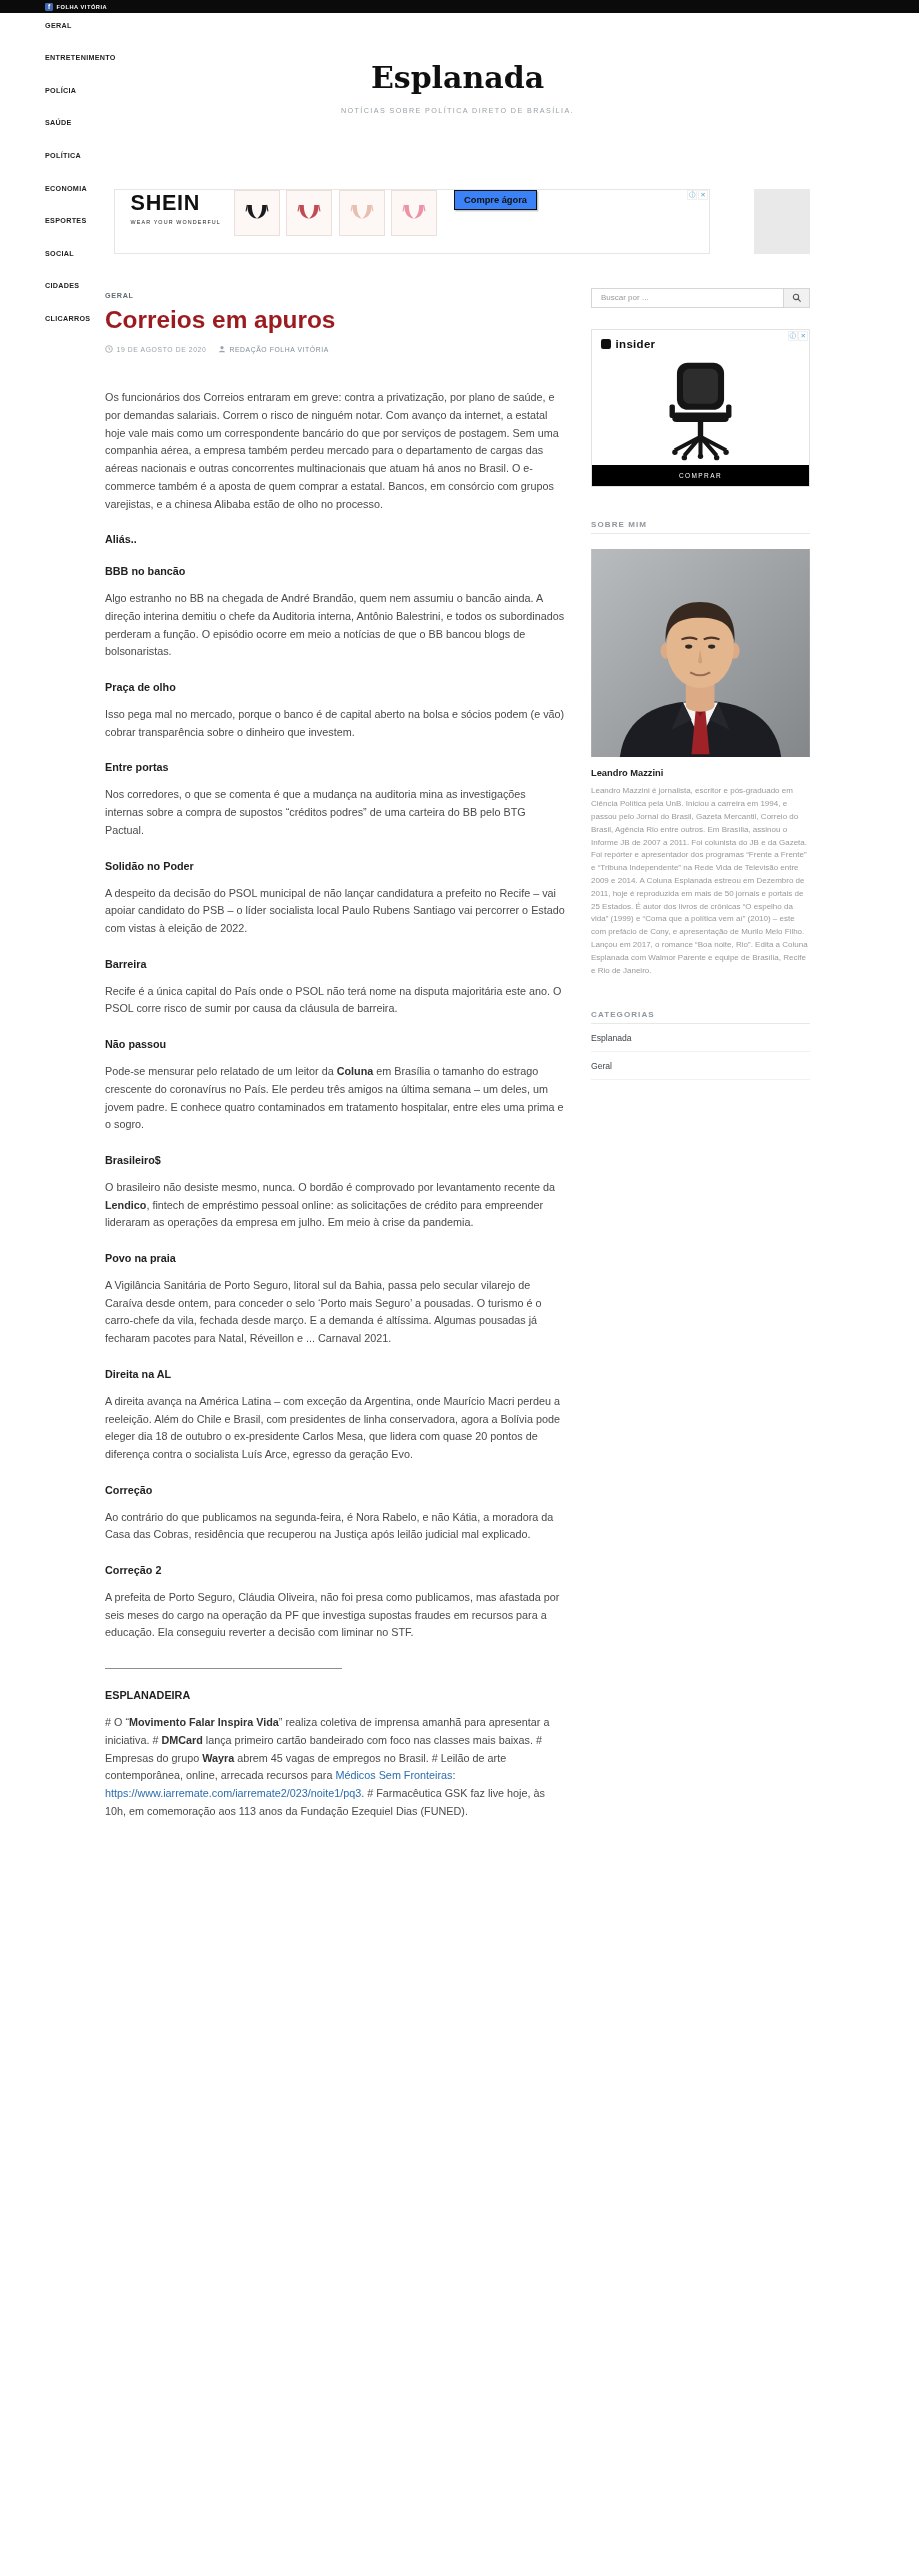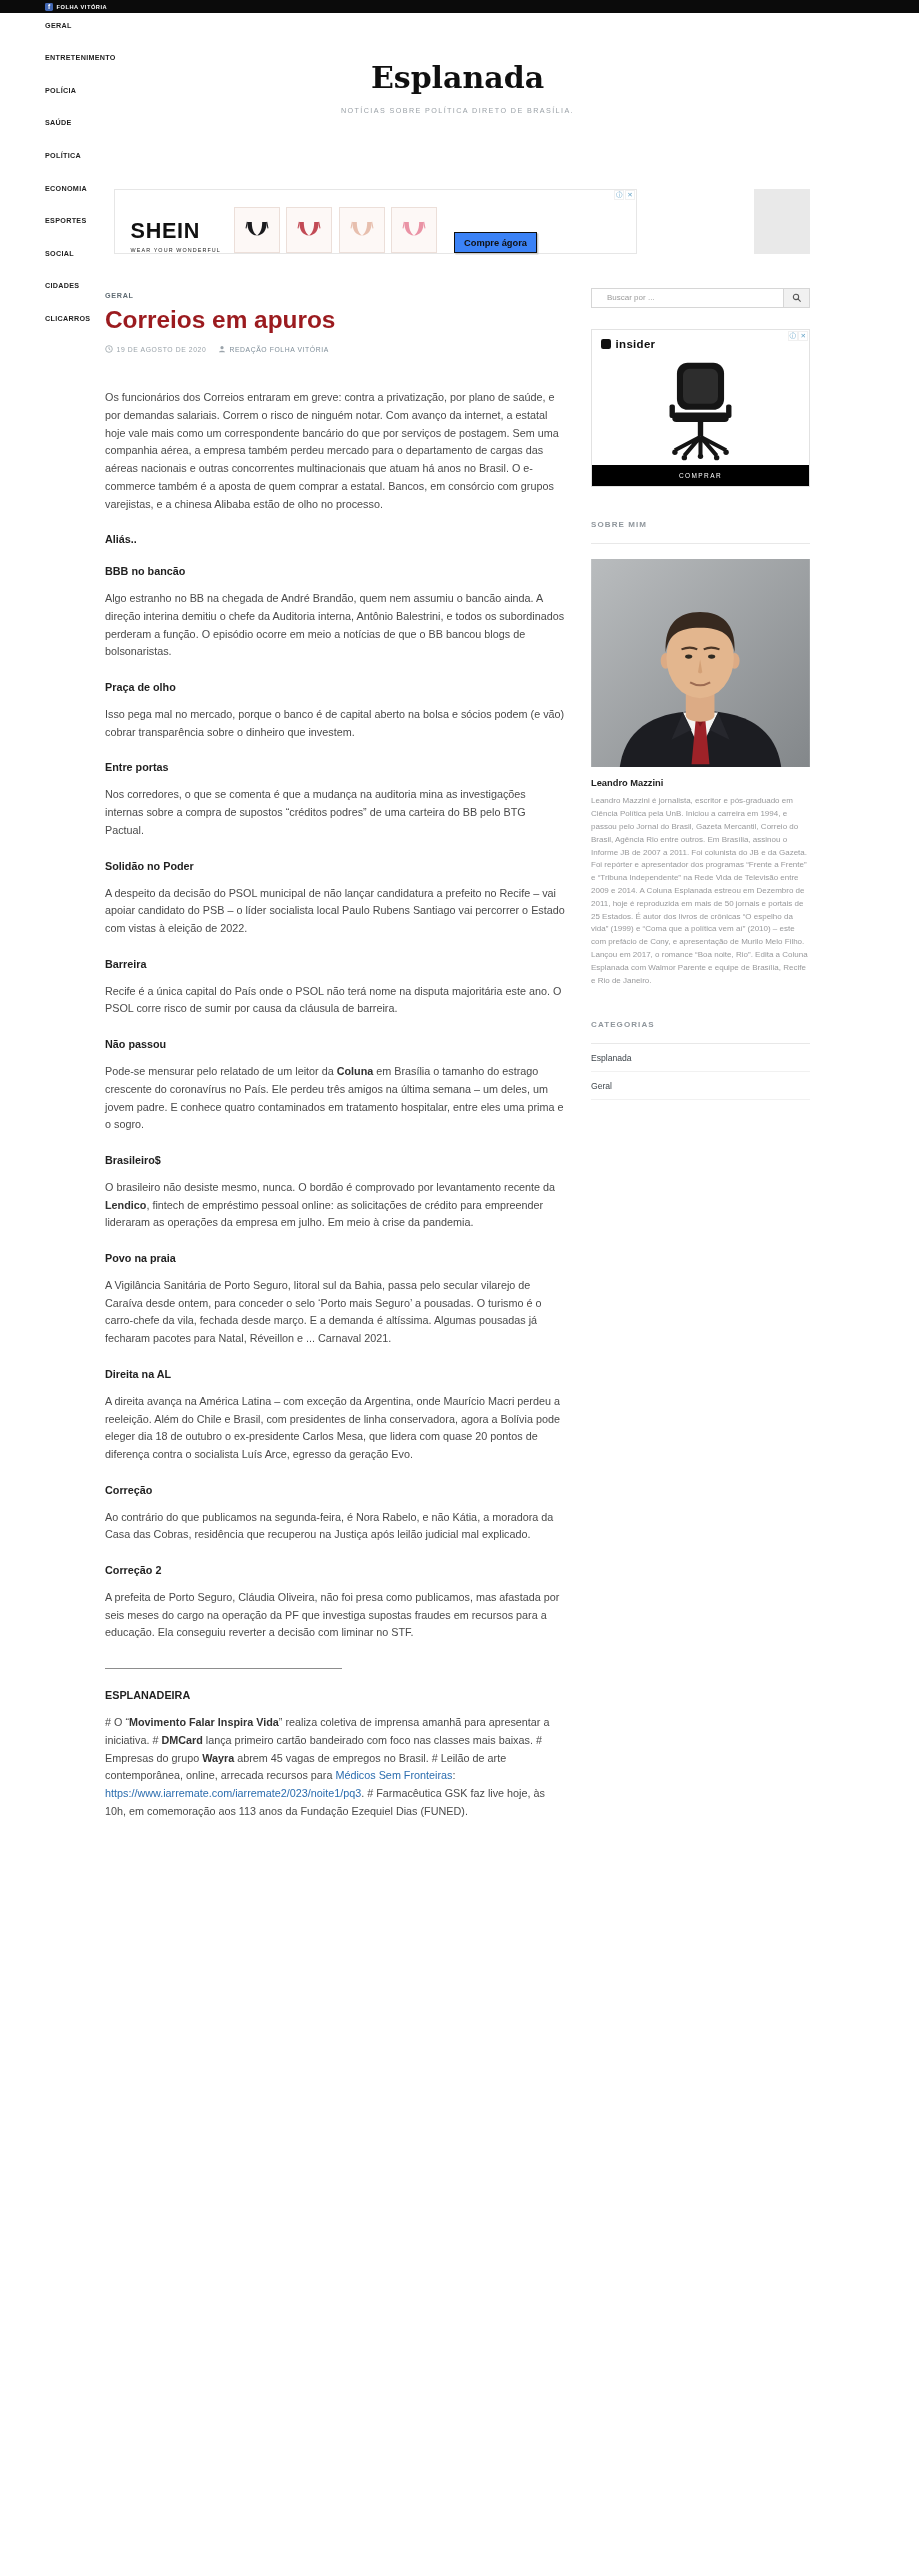"SHEIN" .leaderboard { align-items: flex-end -> flex-start; width: 523px -> 596px }
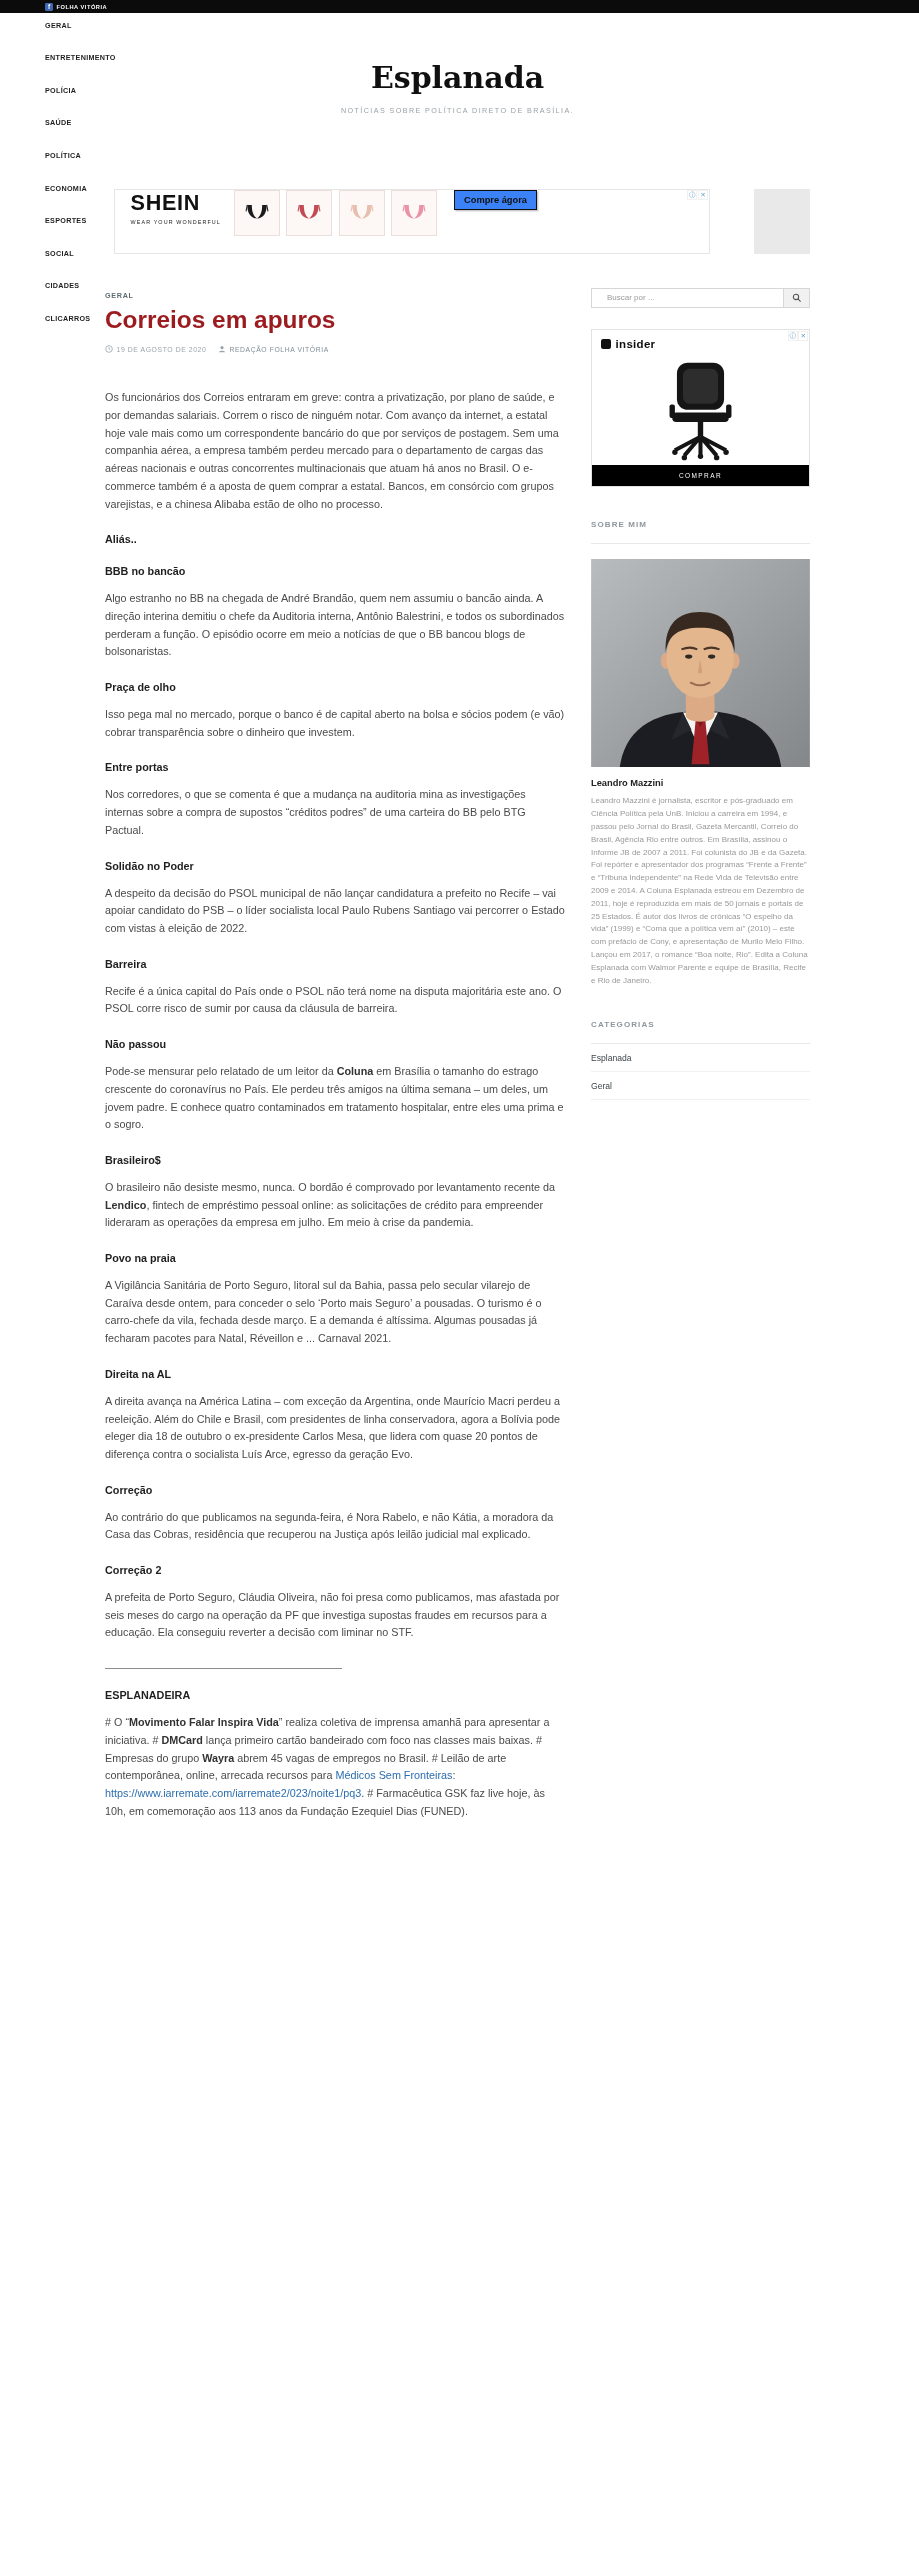"Buscar por ..." .search-input { padding: 0 15px -> 0 9px }
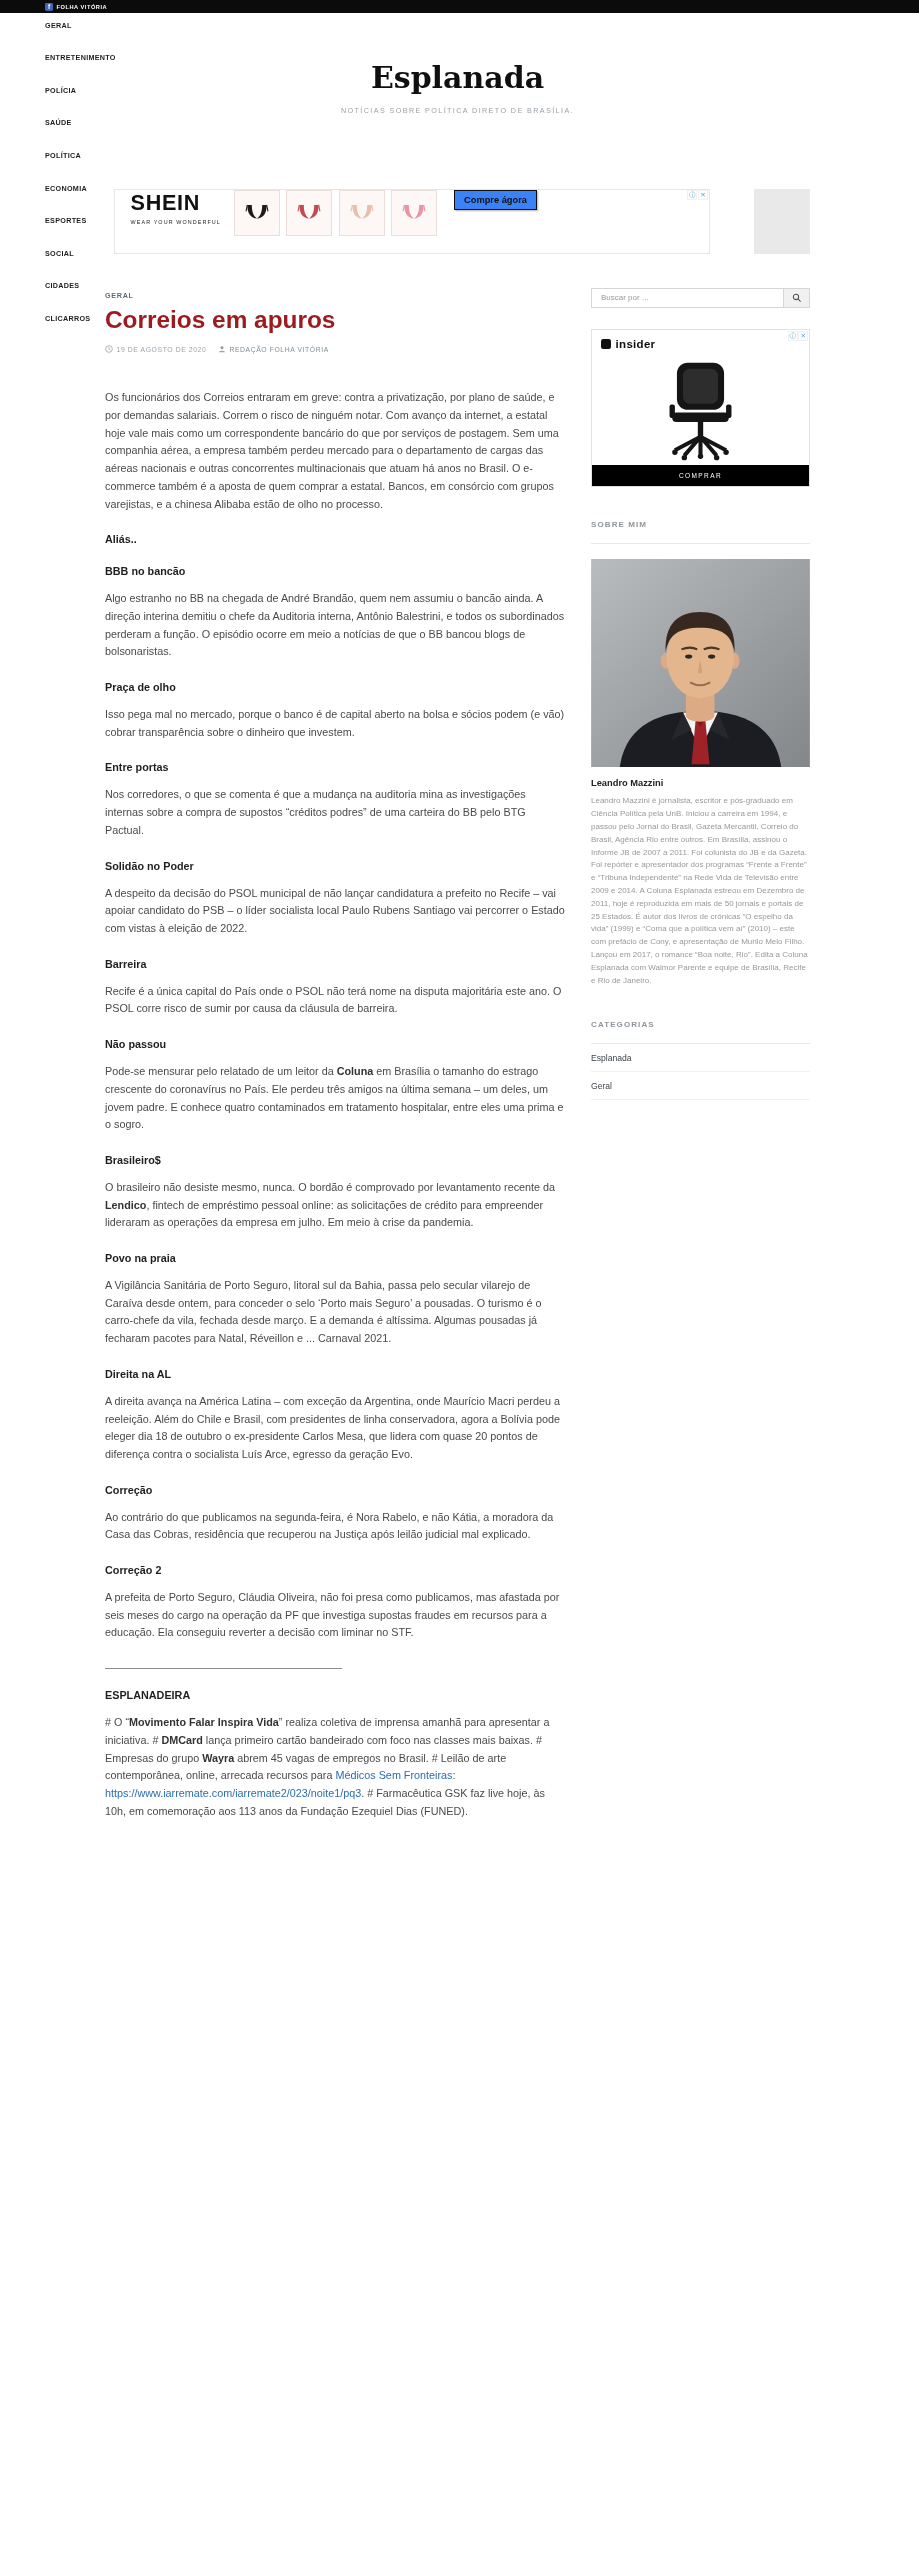"SOBRE MIM" .widget-title { padding-bottom: 14px -> 4px }
